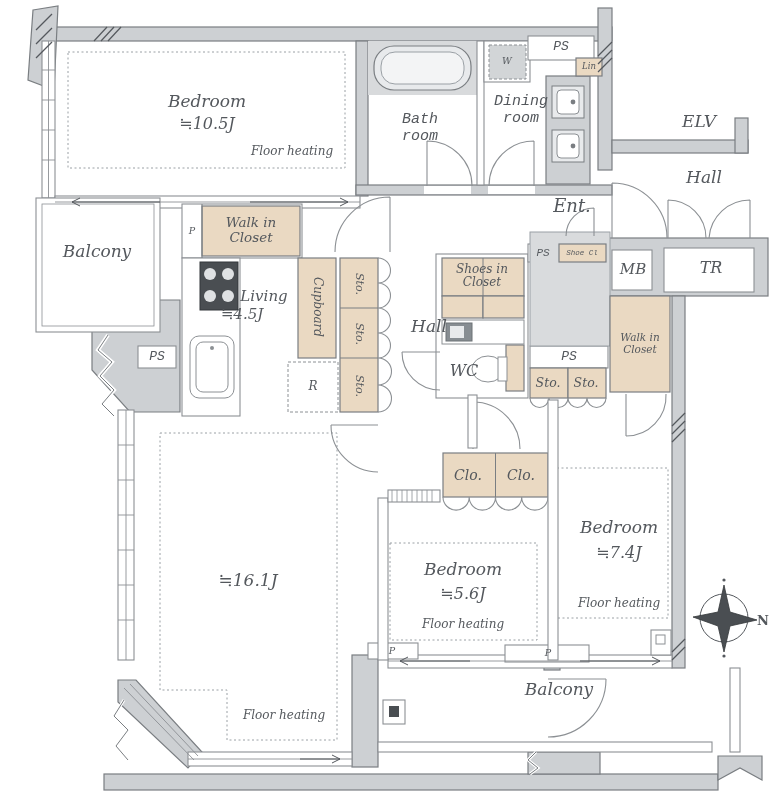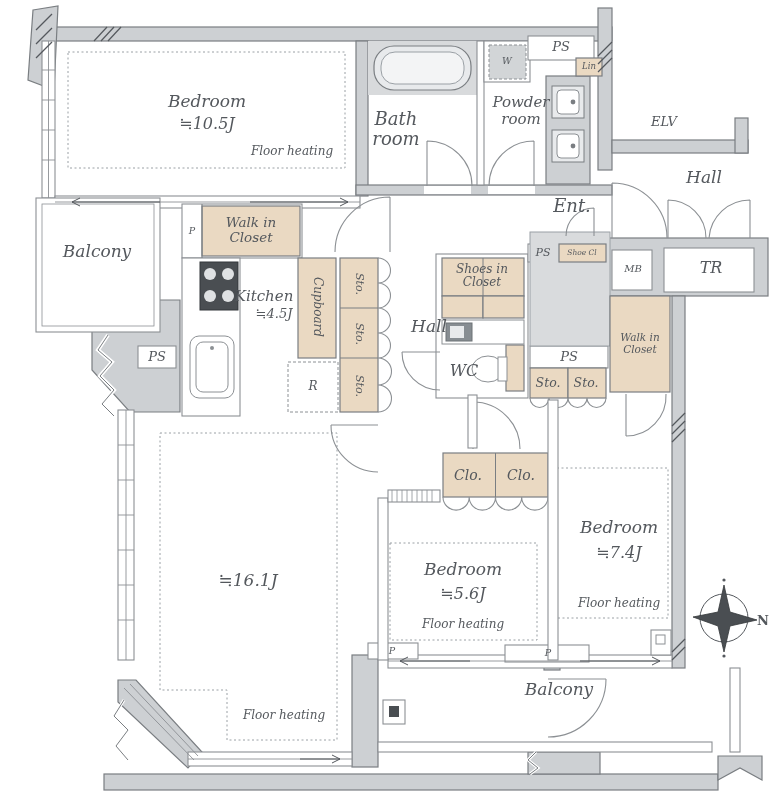"PS" .sm { font-family: none -> Liberation Mono, monospace }
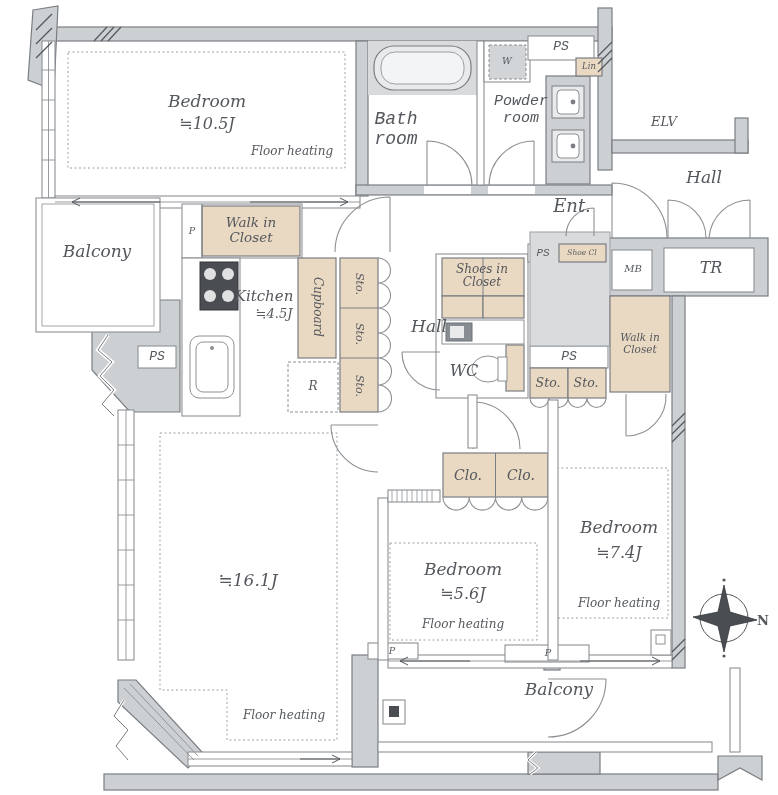"Powder room" div.lbl { text: Powder -> Dining }
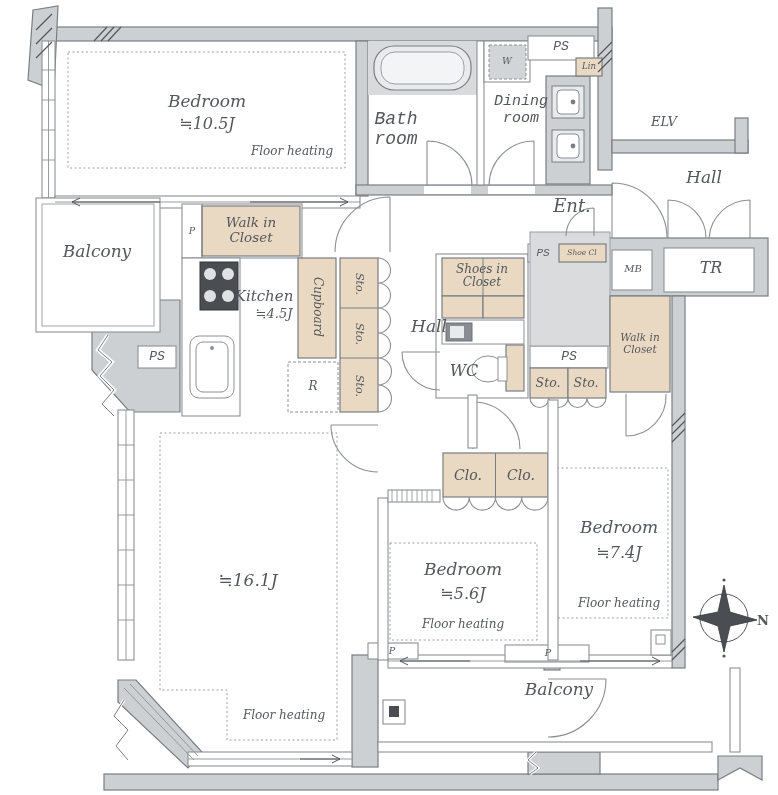"Bath room" div.lbl { font-size: 18px -> 15px; left: 396px -> 420px }
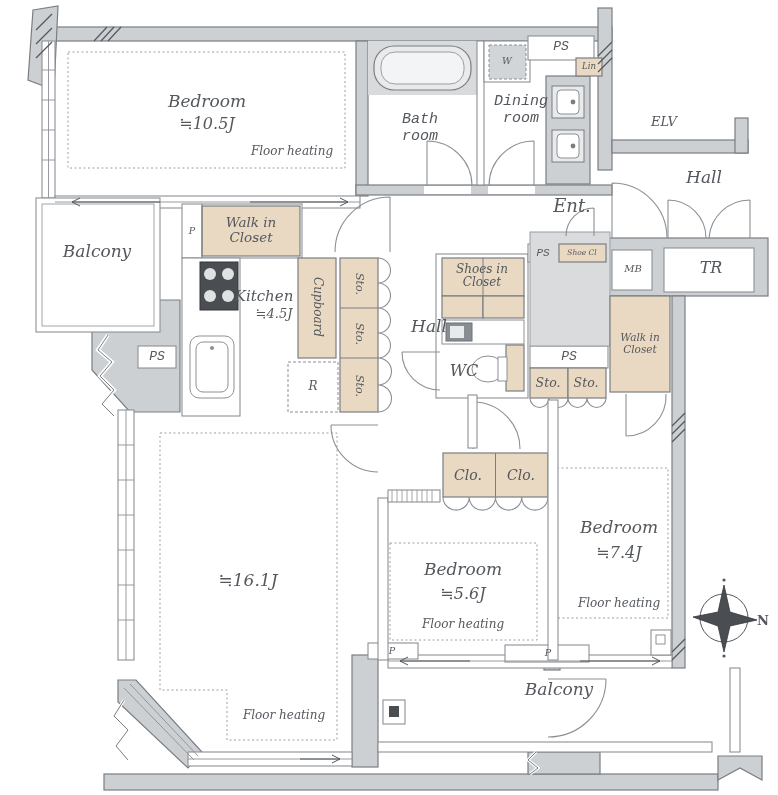"ELV" div.lbl { font-size: 13px -> 17px; left: 664px -> 699px }
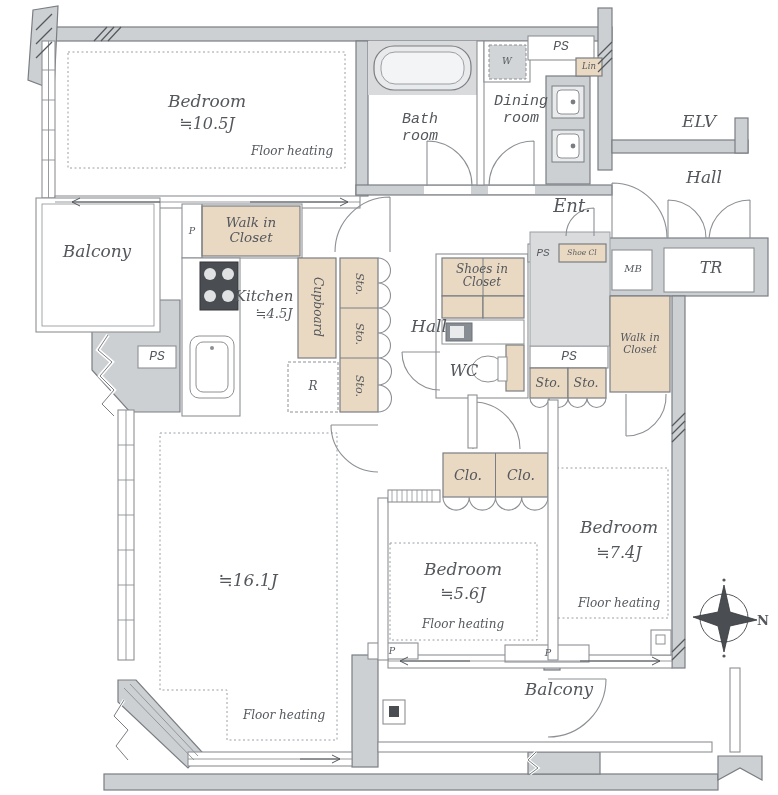"Shoe Cl" .xxs { font-family: none -> Liberation Mono, monospace }
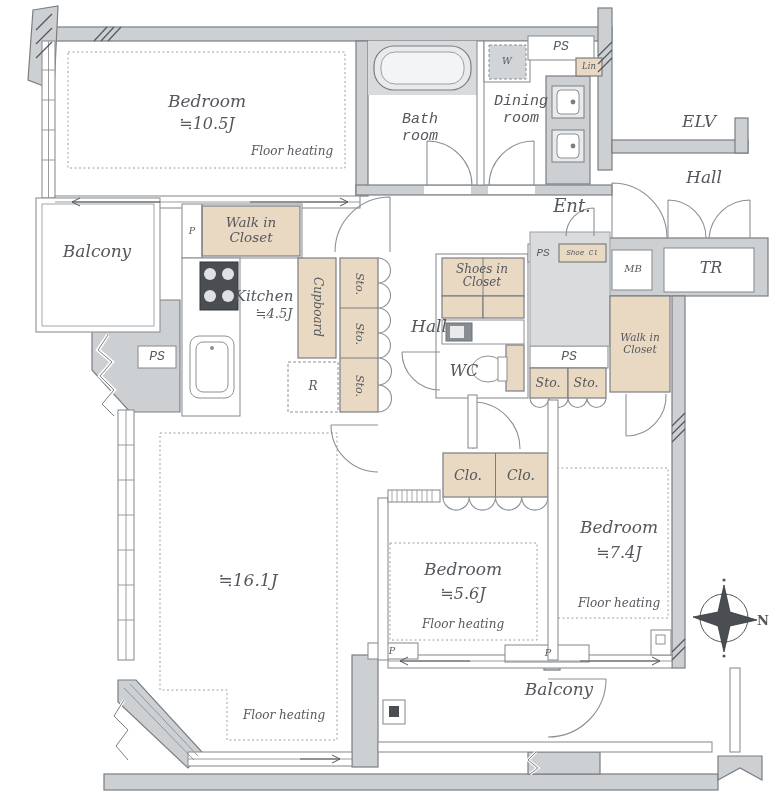"MB" div.lbl { font-size: 10px -> 15px }
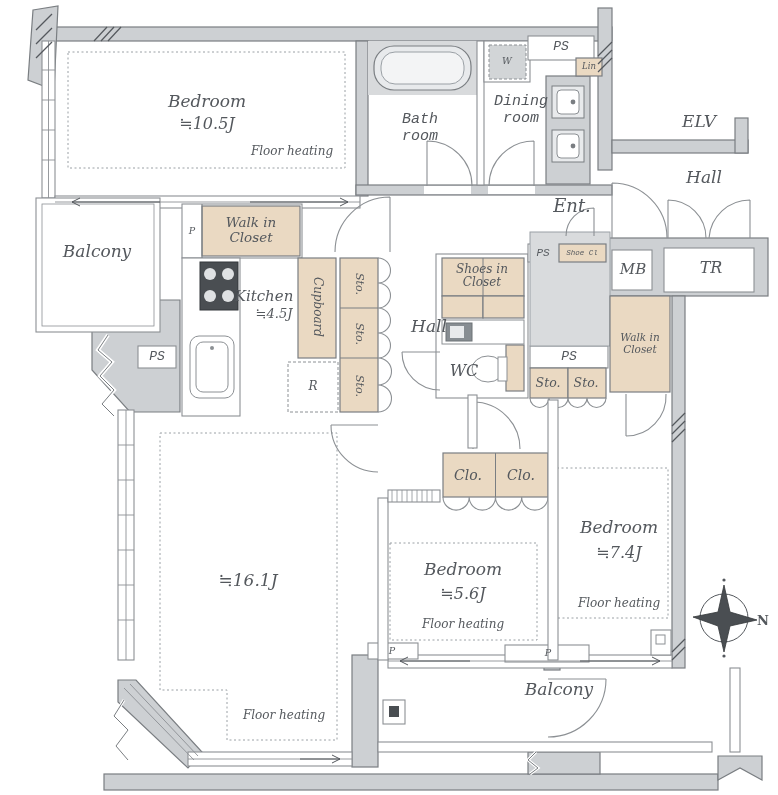"Kitchen" div.lbl { text: Kitchen -> Living }
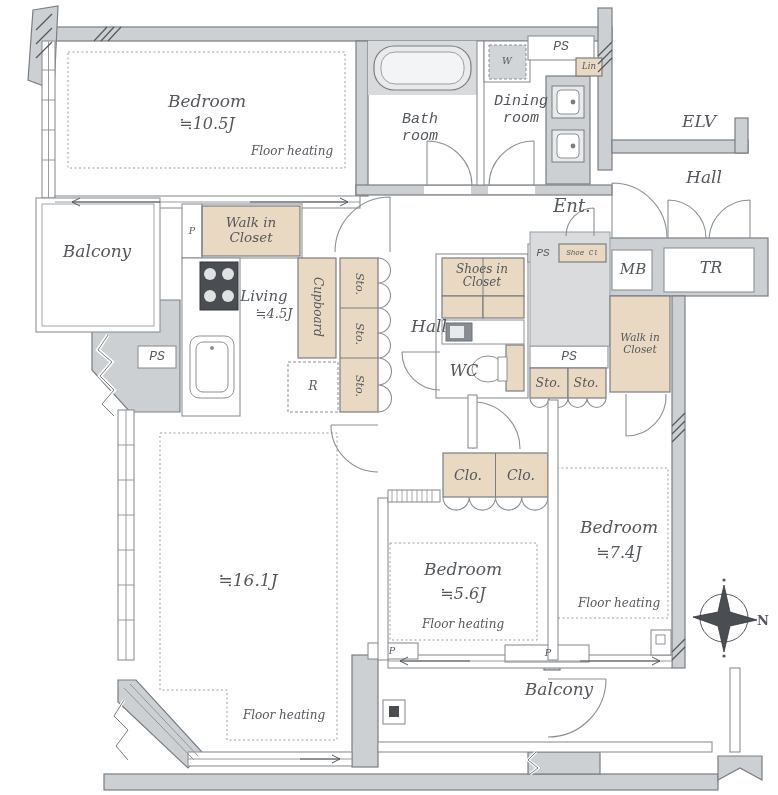"≒4.5J" div.lbl { font-size: 13px -> 15px; left: 274px -> 242px }
